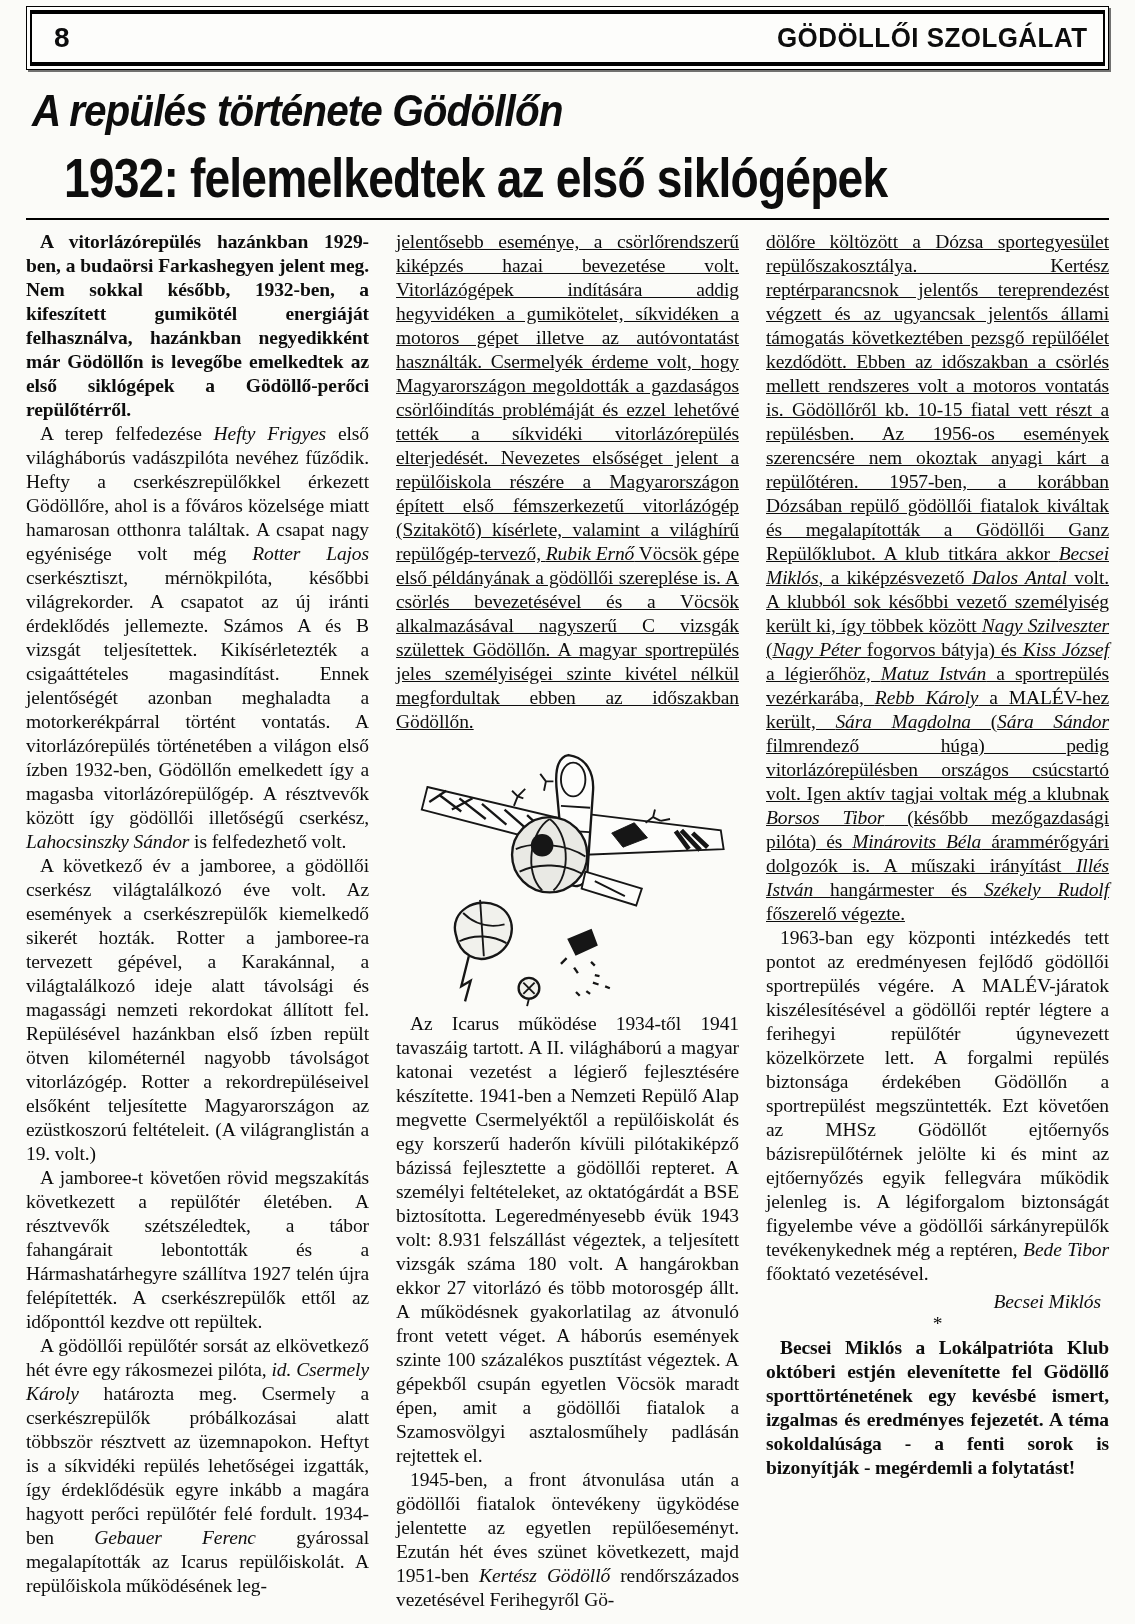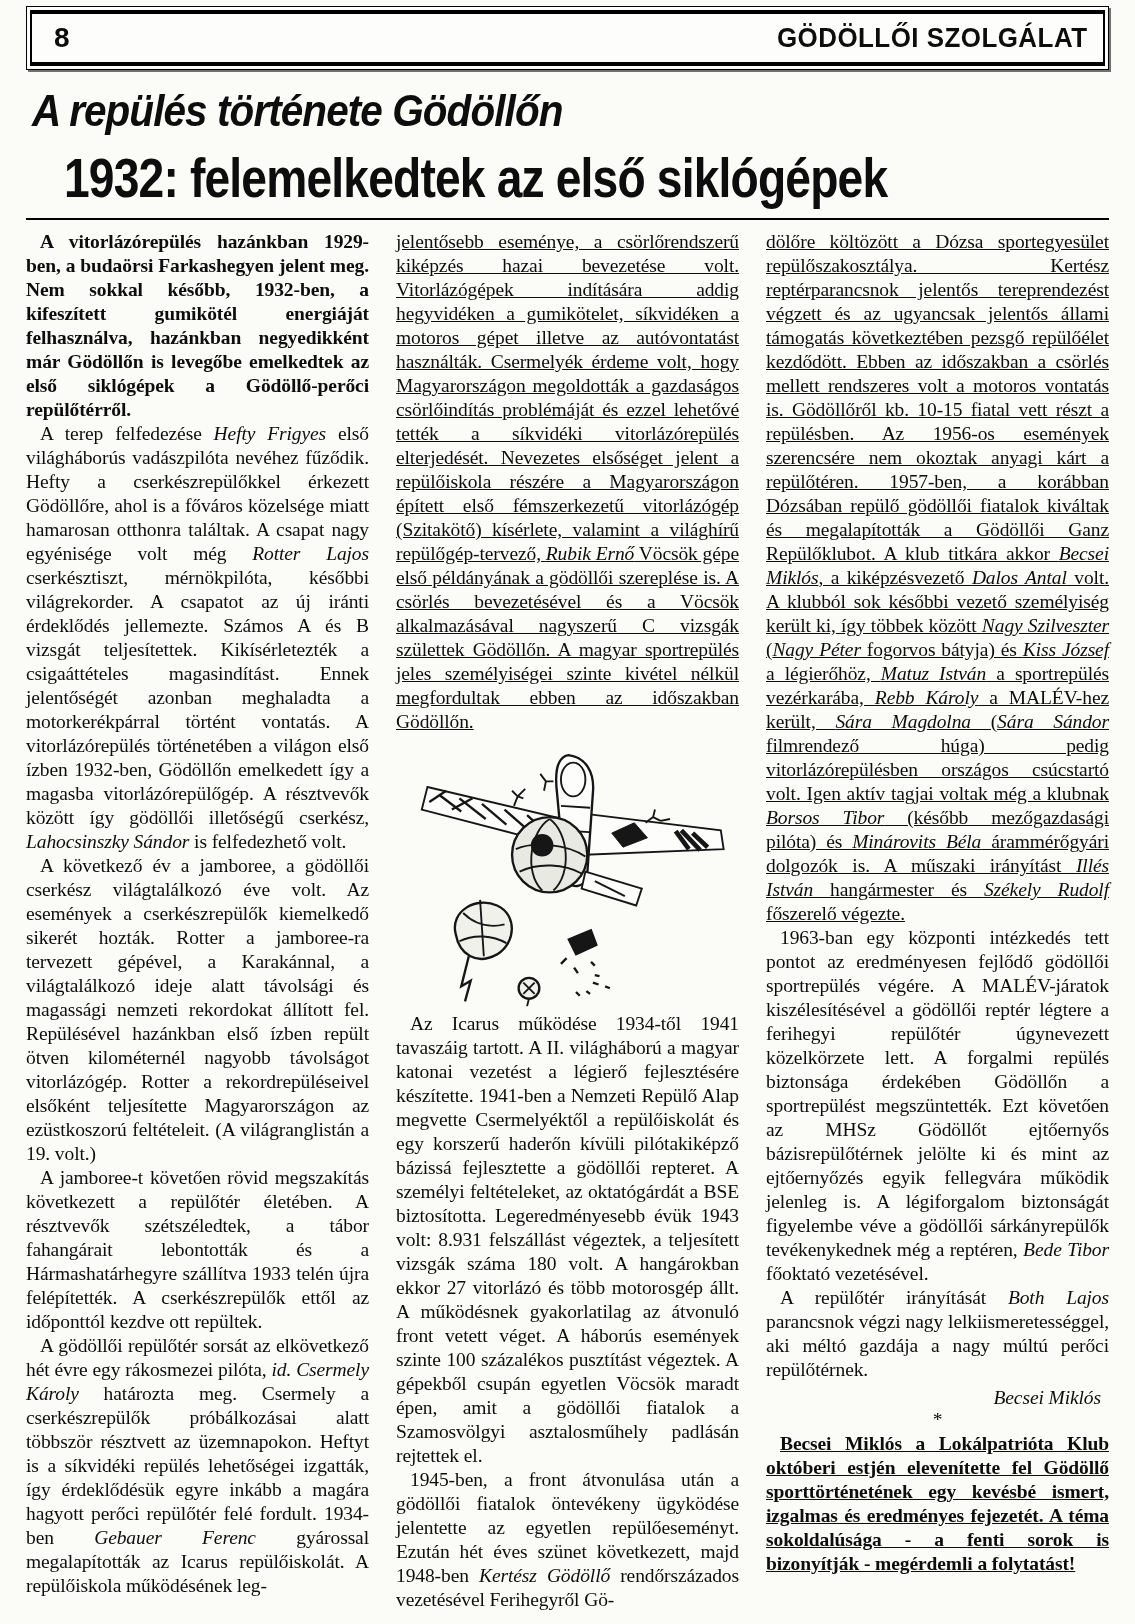"A jamboree-t követően rövid megszakítás" span { text: 1933 -> 1927 }
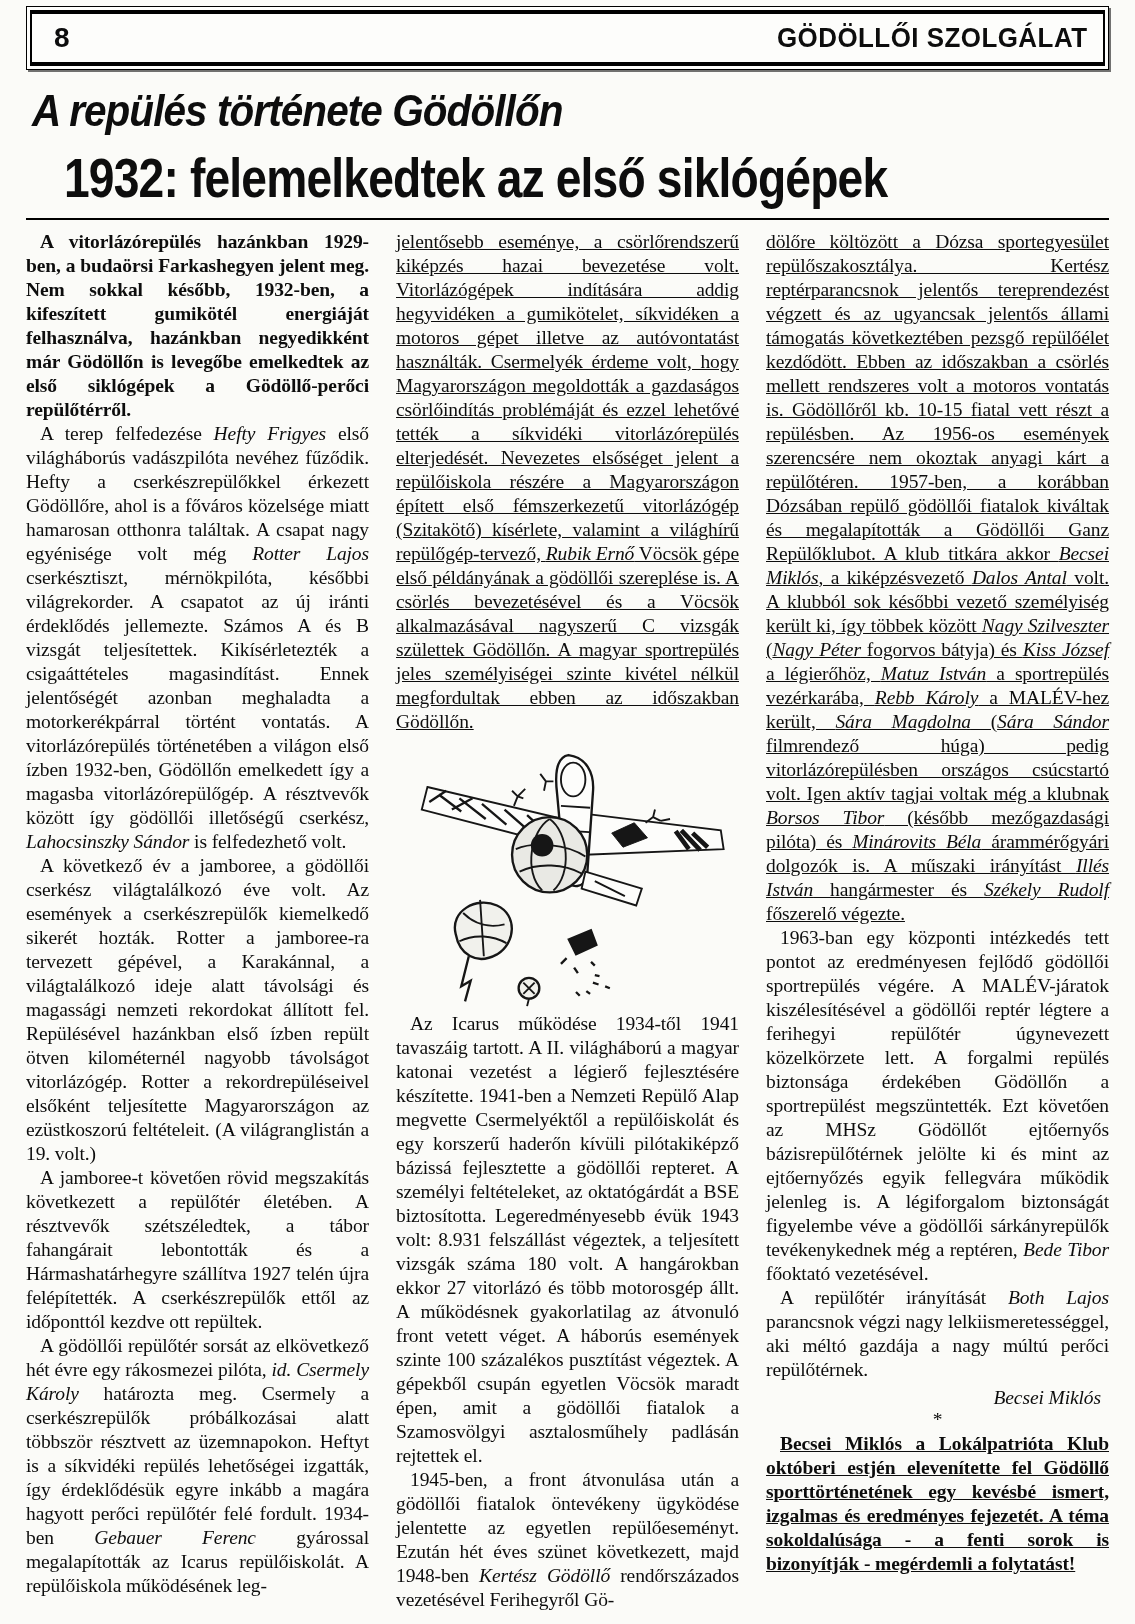"A repülőtér irányítását Both Lajos" p.para { html: <p><span>A repülőtér irányítását </span><i>Both Lajos</i><span> parancsnok végzi nagy lelkiismeretességgel, aki méltó gazdája a nagy múltú perőci repülőtérnek.</span></p> -> none }
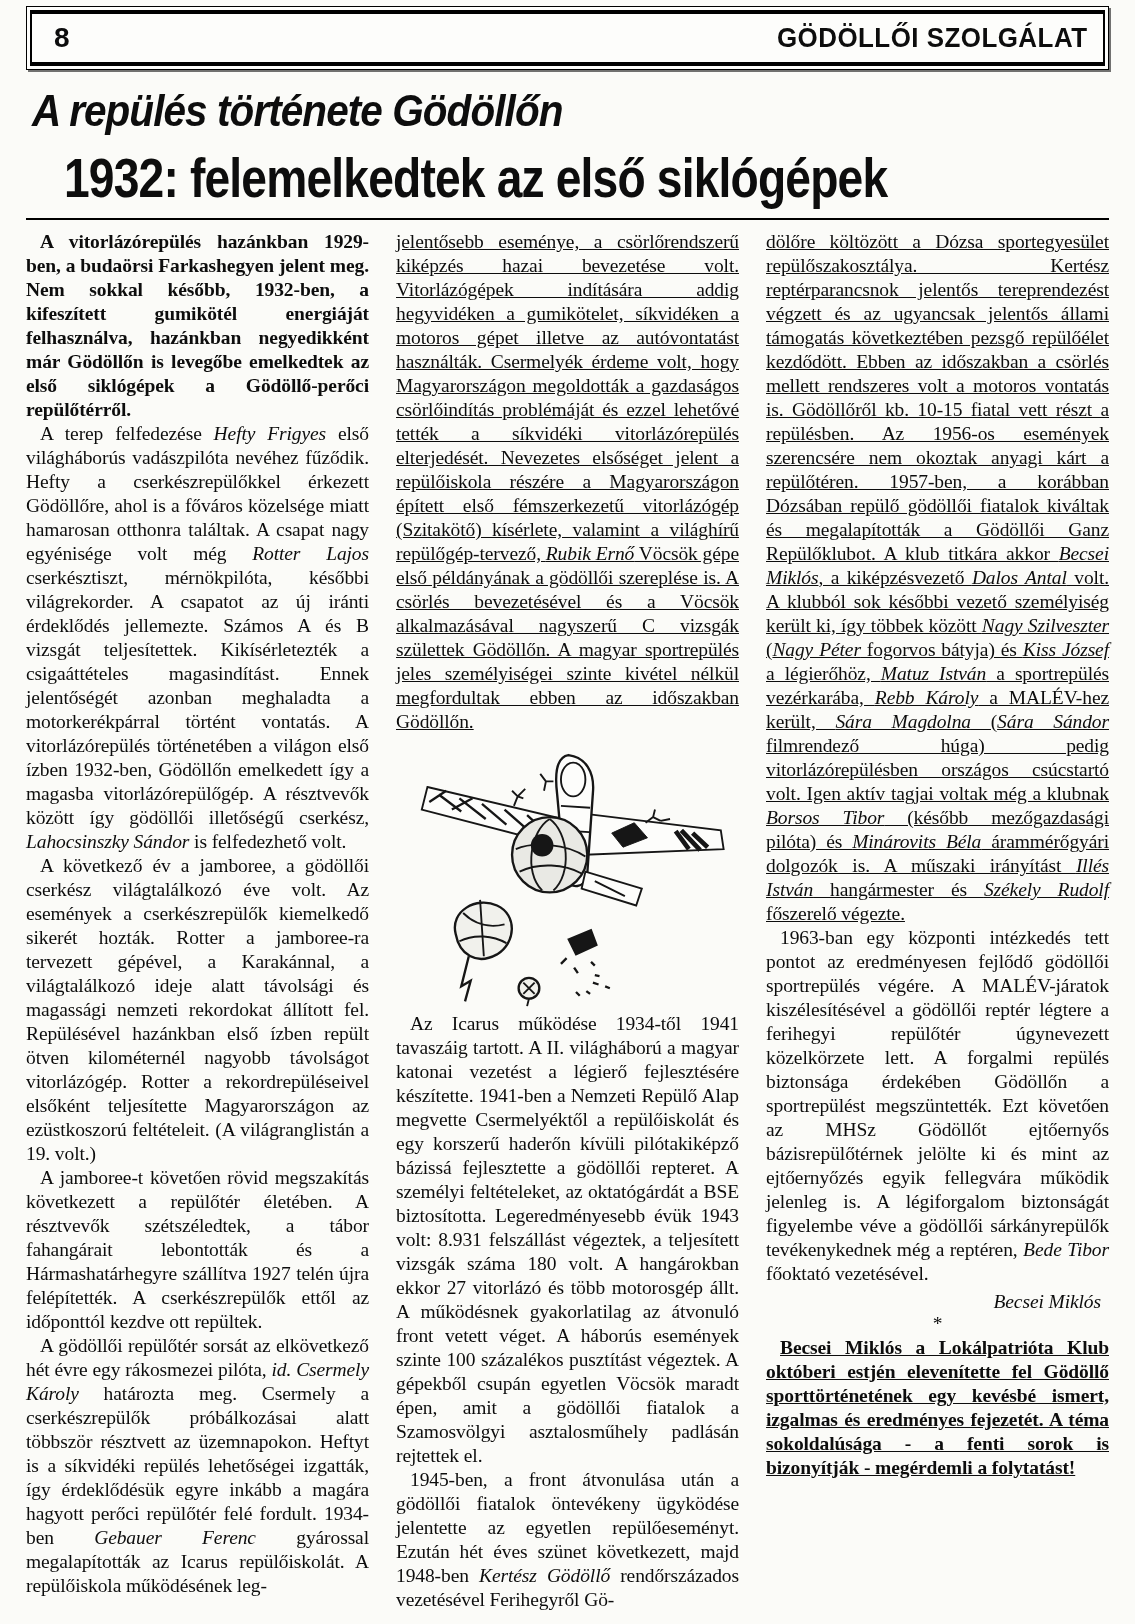"Becsei Miklós a Lokálpatrióta Klub" .para.footnote { text-decoration: underline -> none }
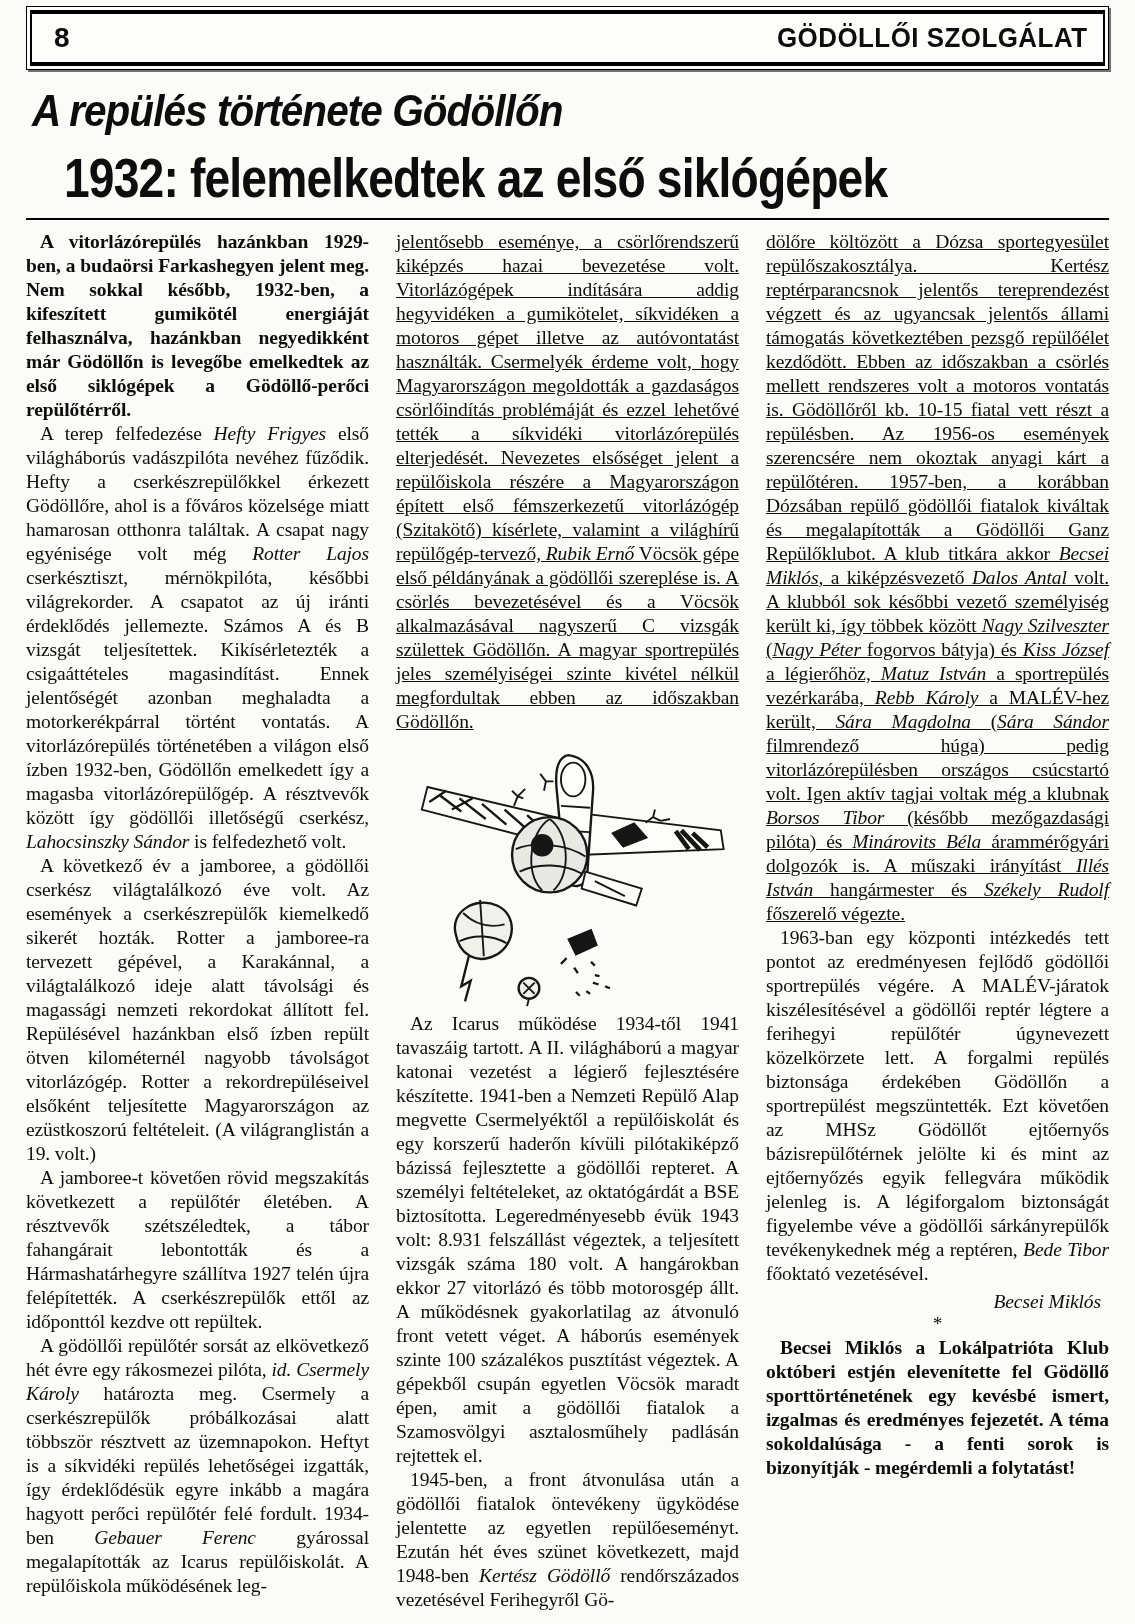"1945-ben, a front átvonulása után" span { text: 1948-ben -> 1951-ben }
